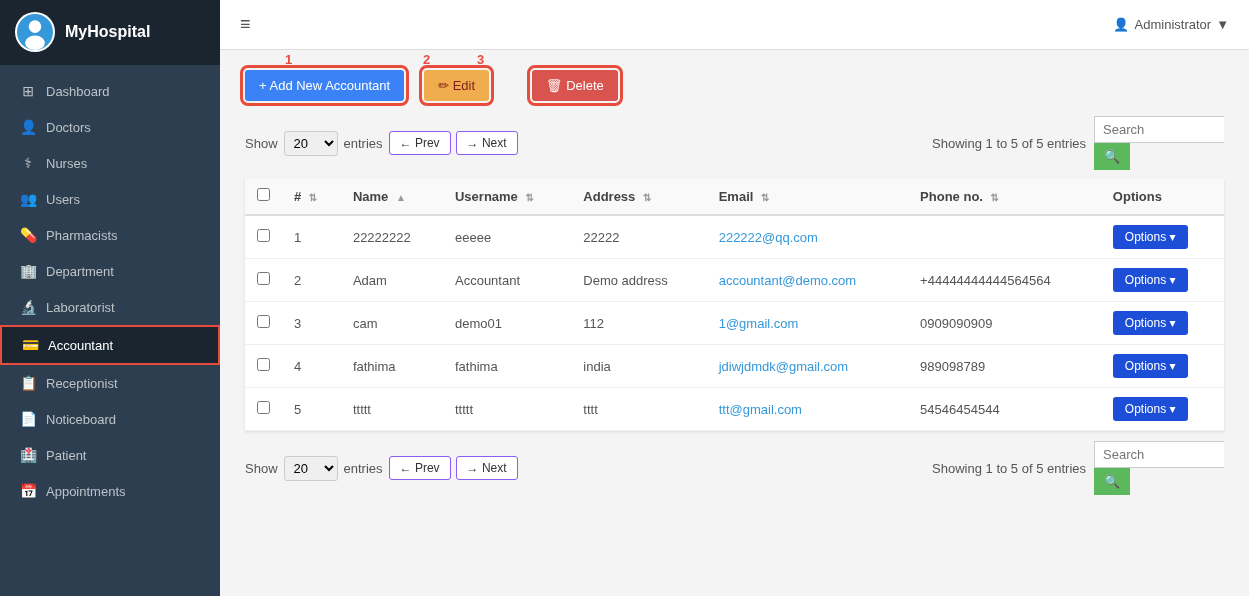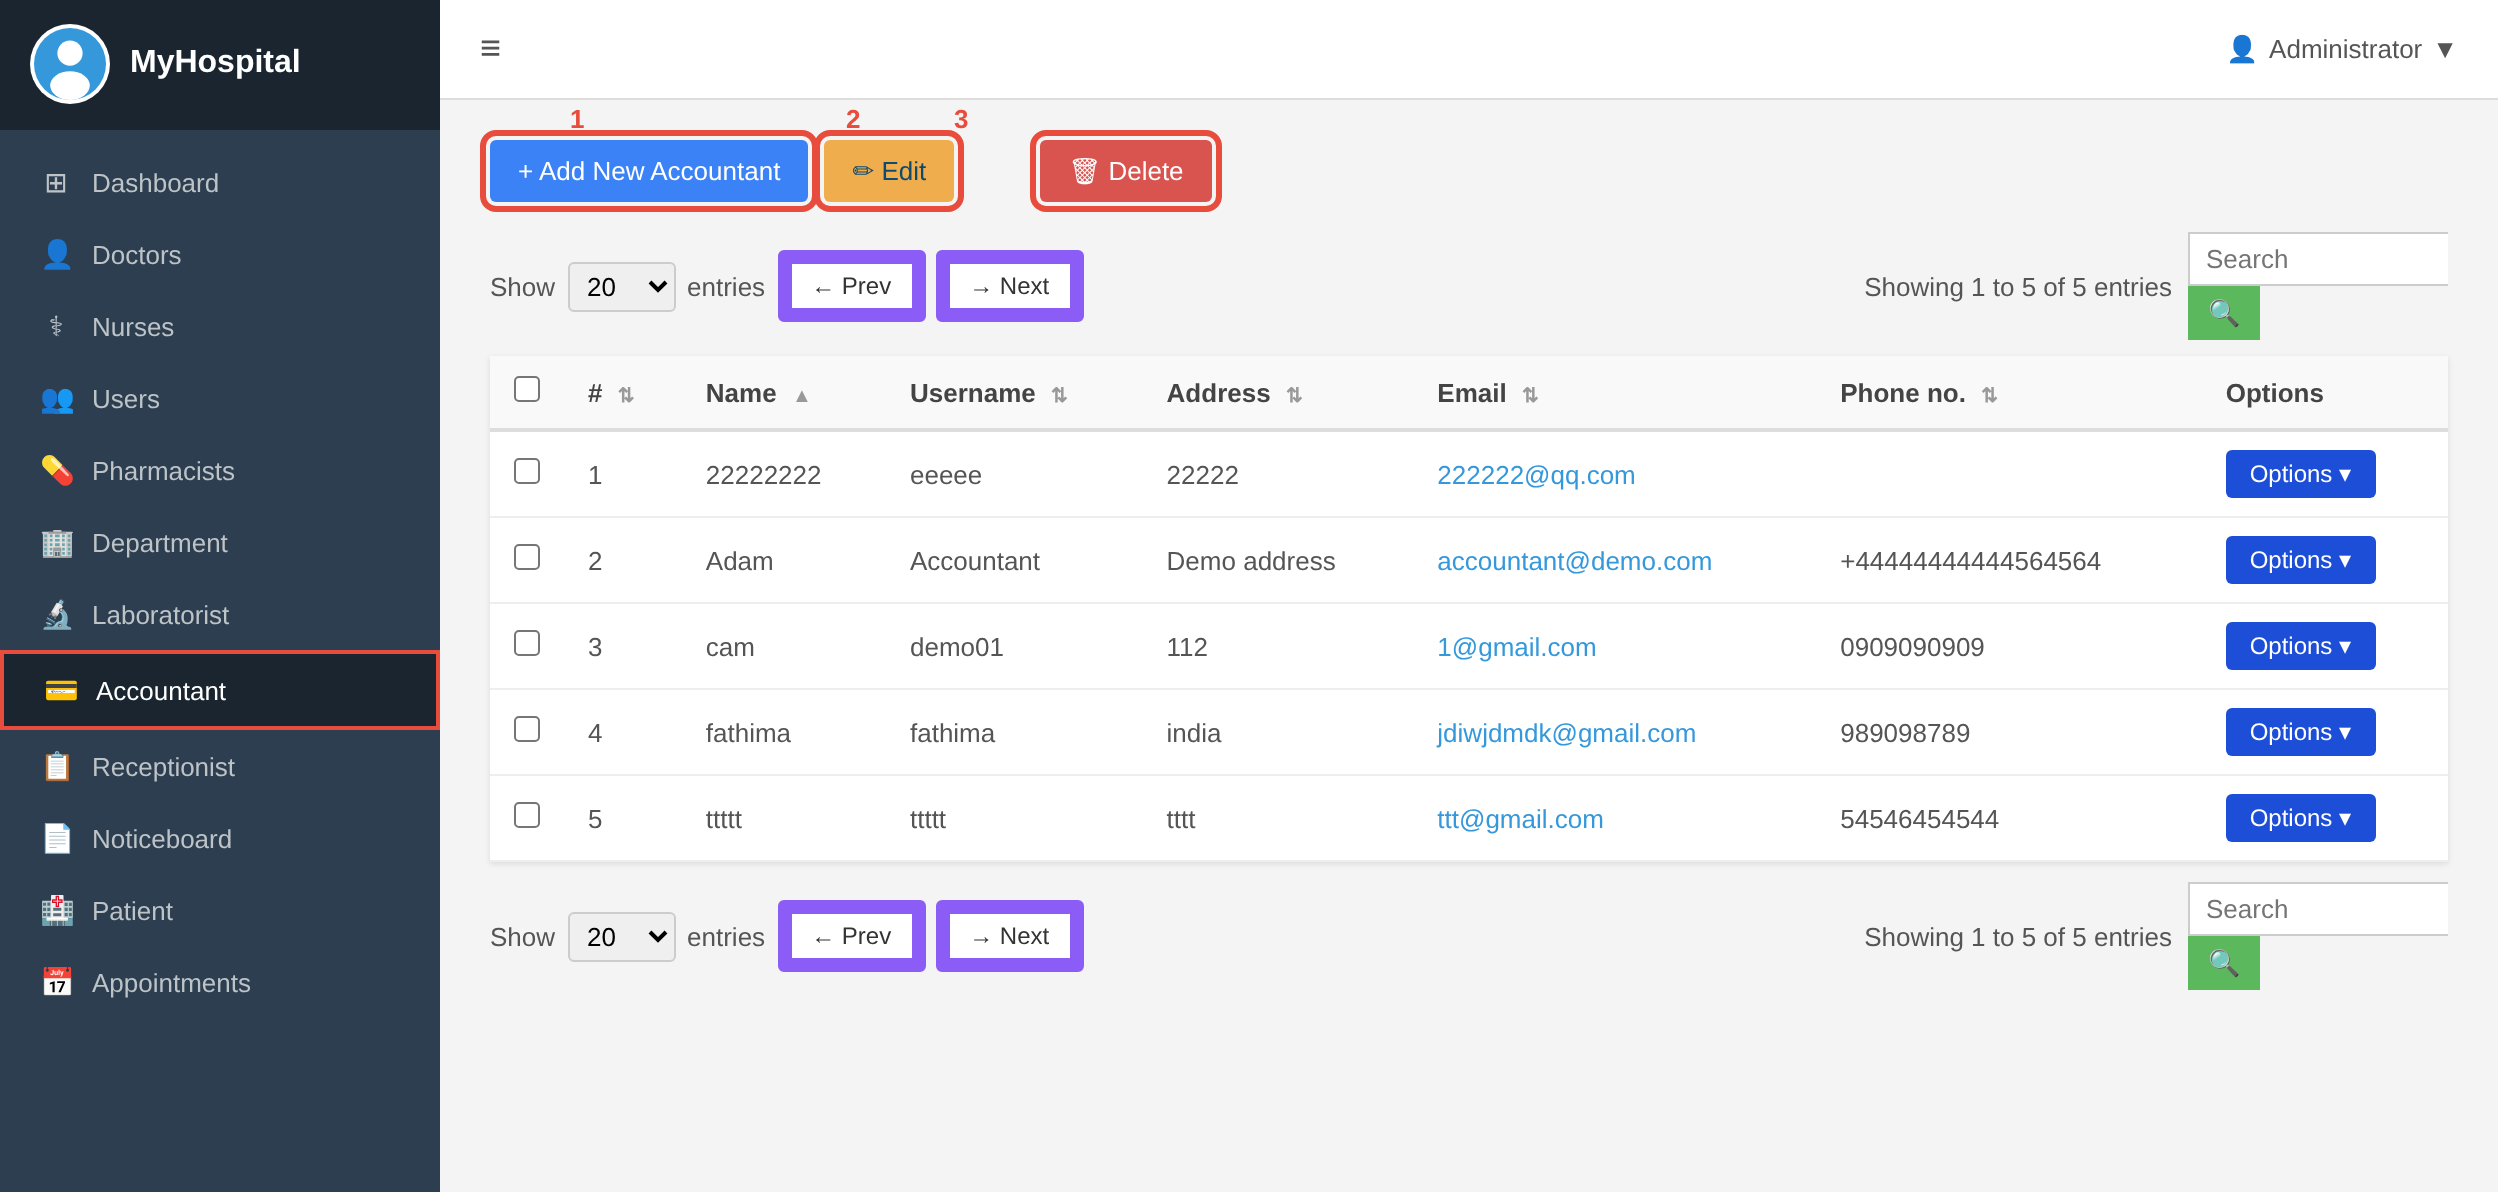"✏ Edit" .btn-edit { color: #0c4a6e -> #7f1d1d; margin-left: none -> 12px }
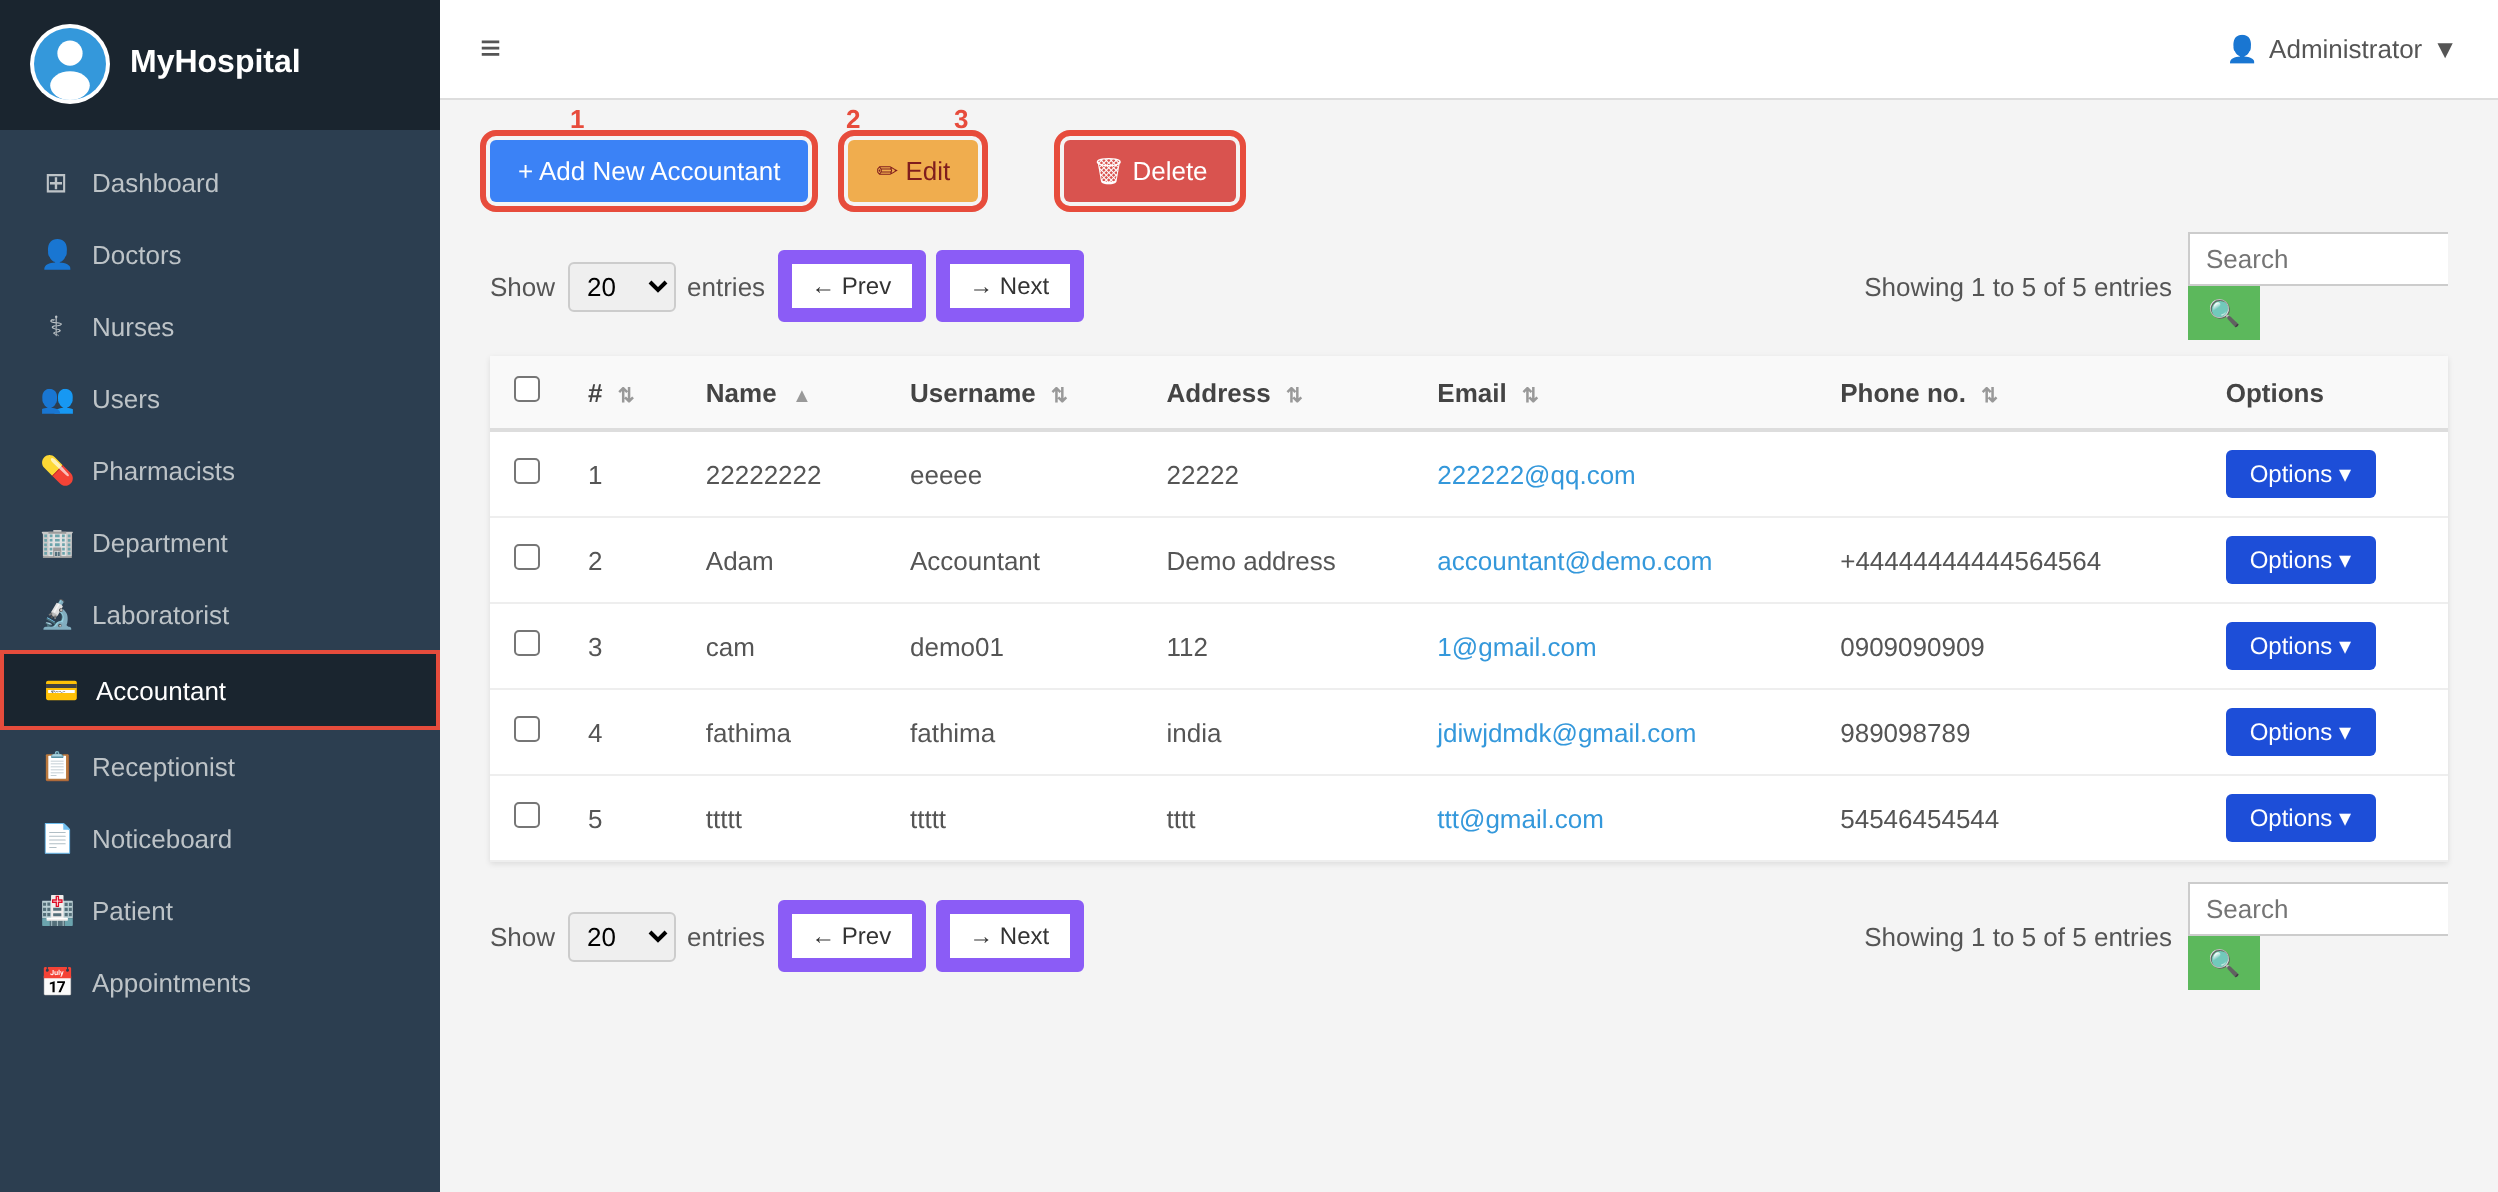"← Prev" .page-btn { border: 7px solid #8b5cf6 -> 1px solid #8b5cf6 }
